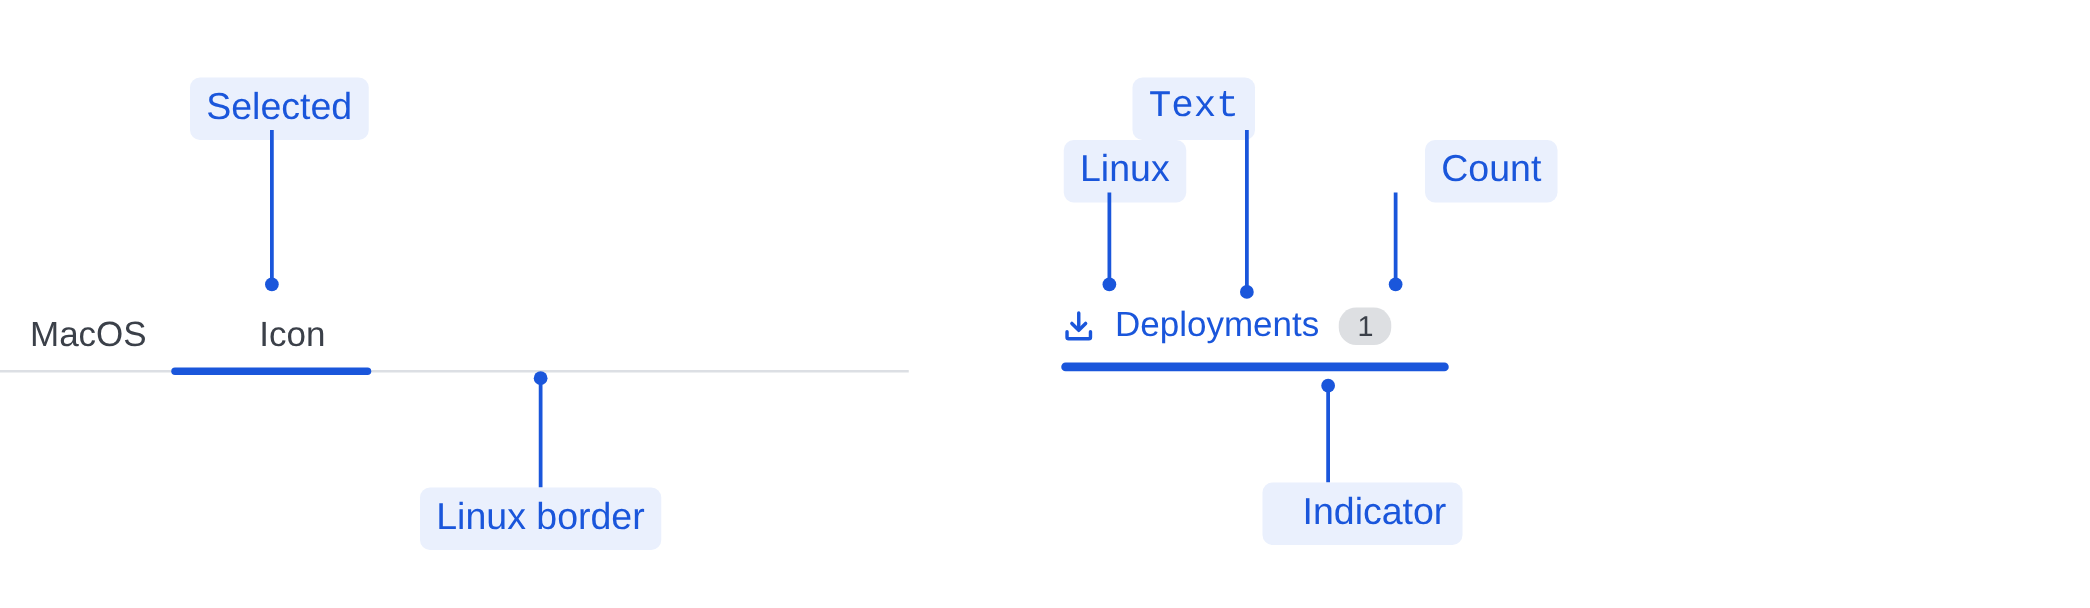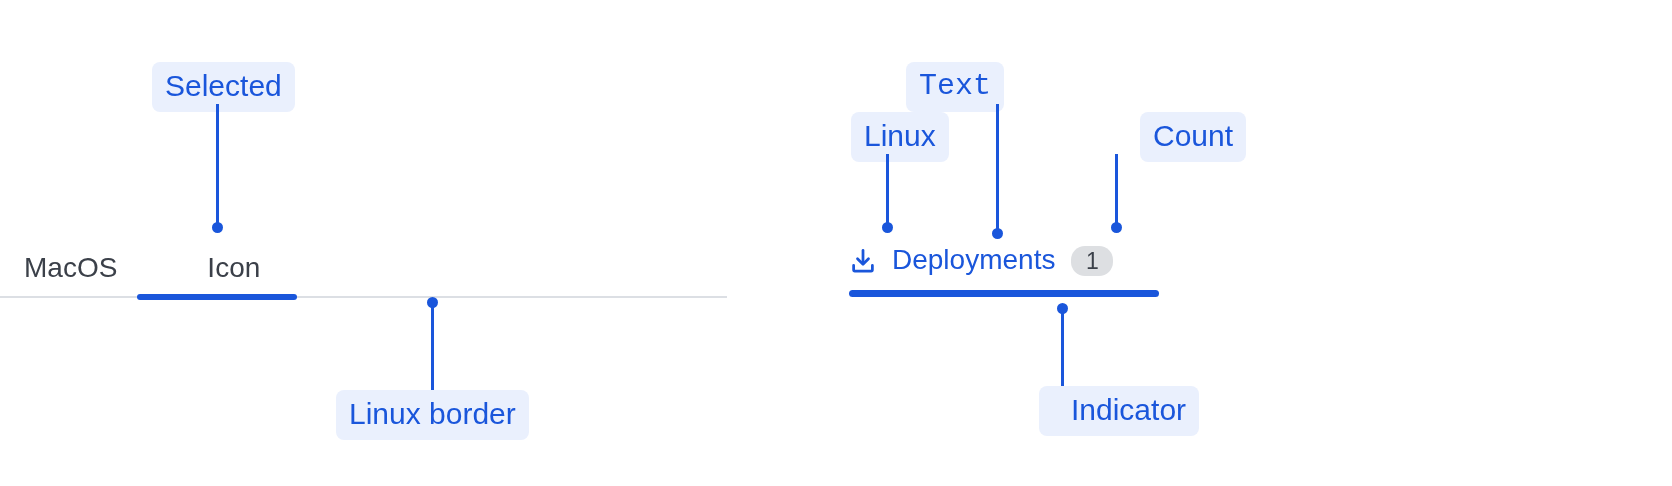"Indicator" div.callout { left: 1039px -> 1010px }
